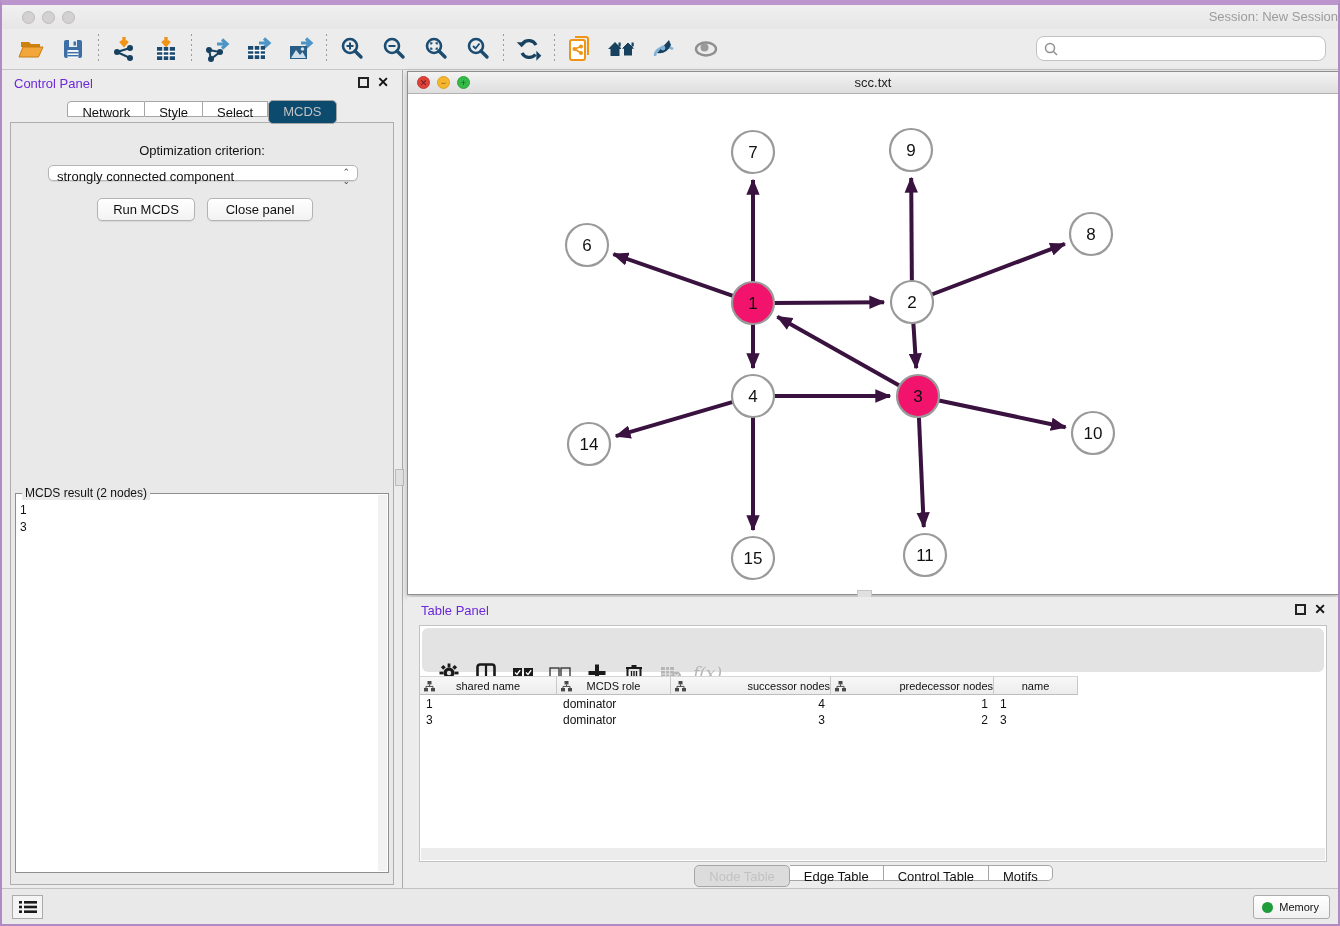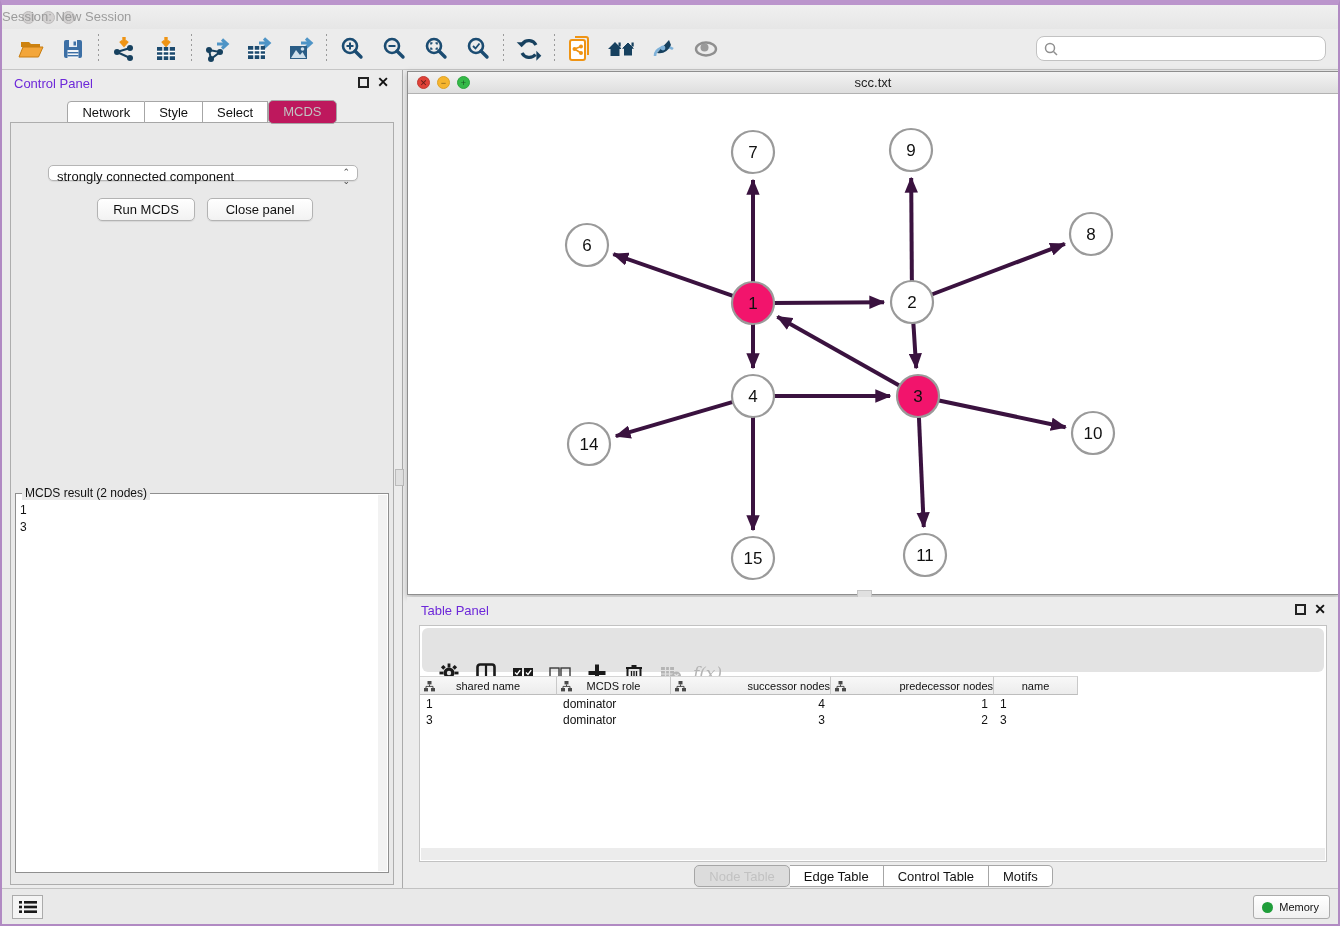"Session: New Session" .titlebar .t-title { text-align: left -> right }
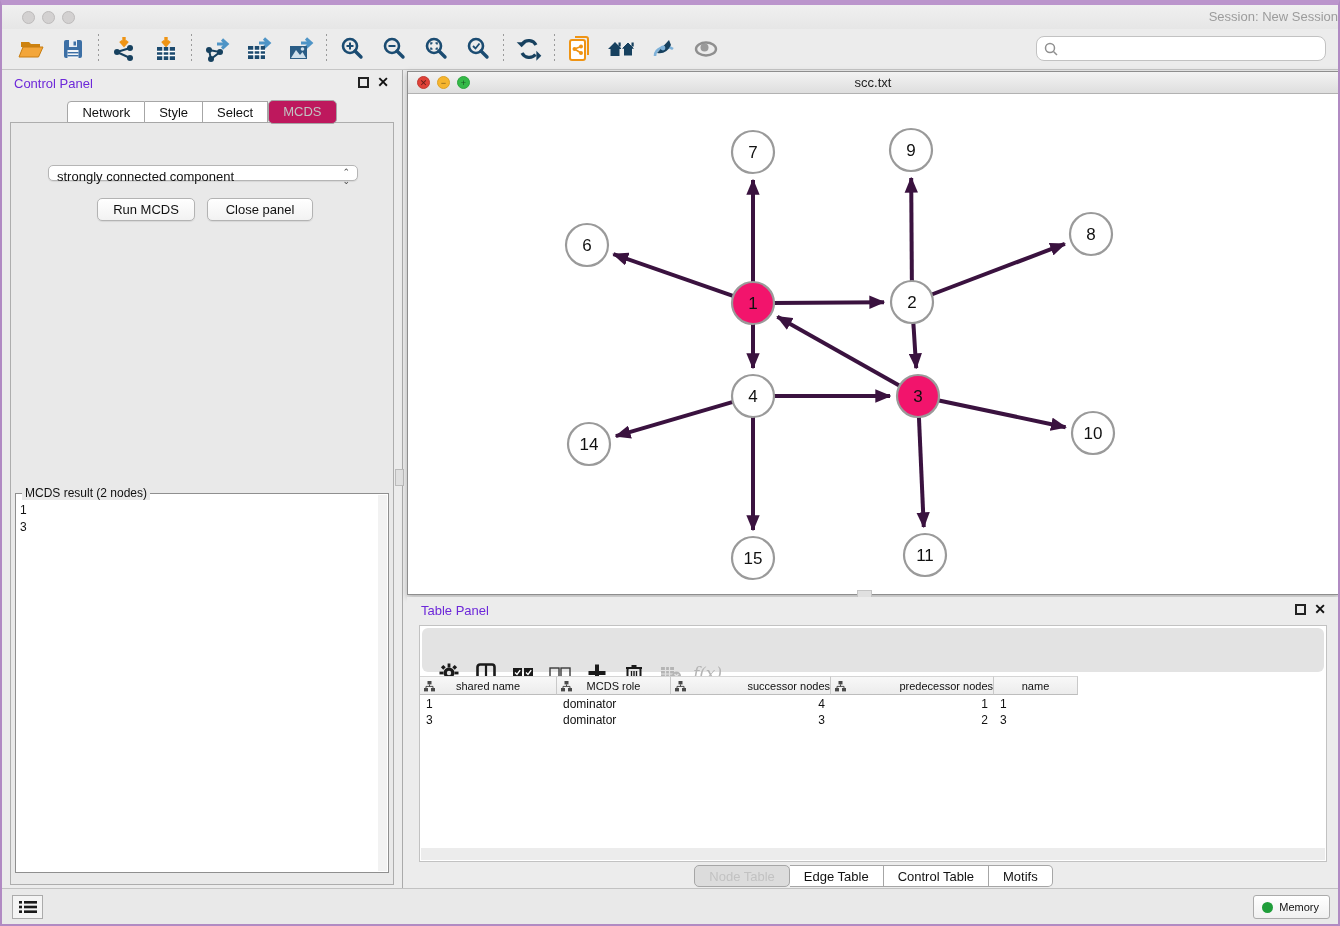"Network" .tab { height: 22px -> 16px }
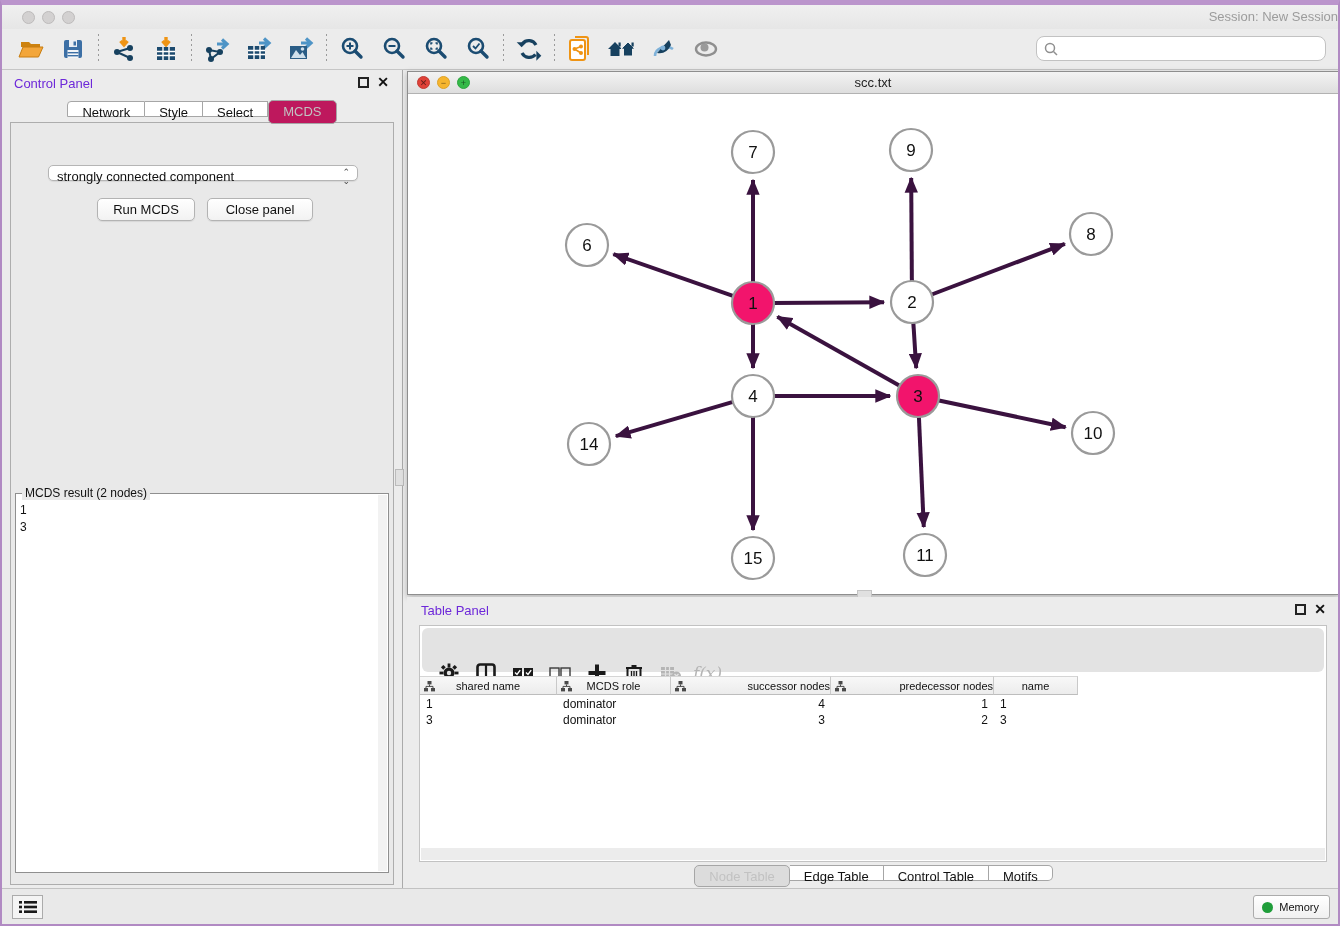"MCDS" .tab.selected { background: #be185d -> #0c4a6e }
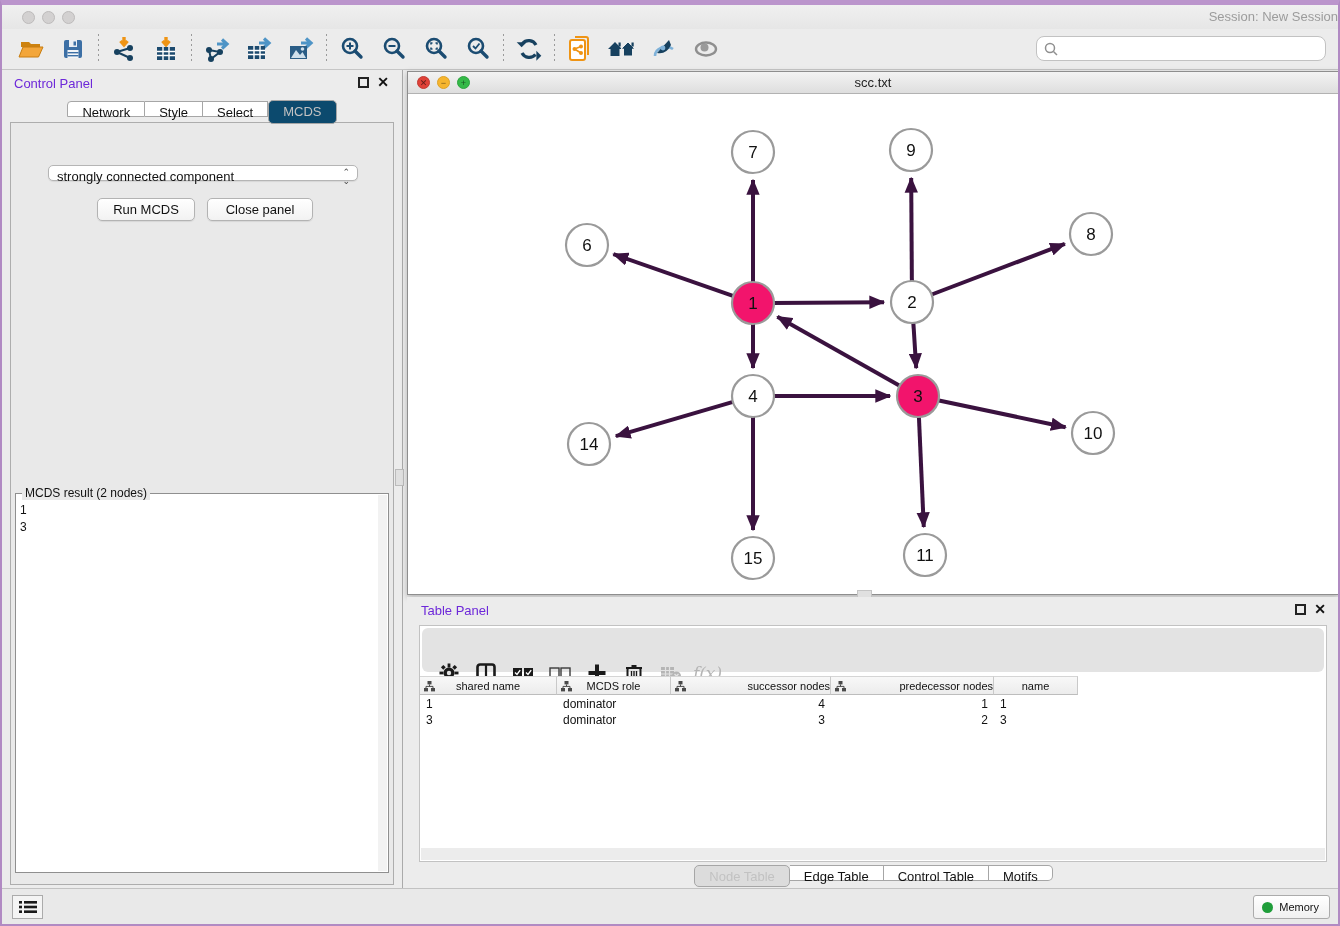"Optimization criterion:" div.opt-label { html: none -> <div>Optimization criterion:</div> }
